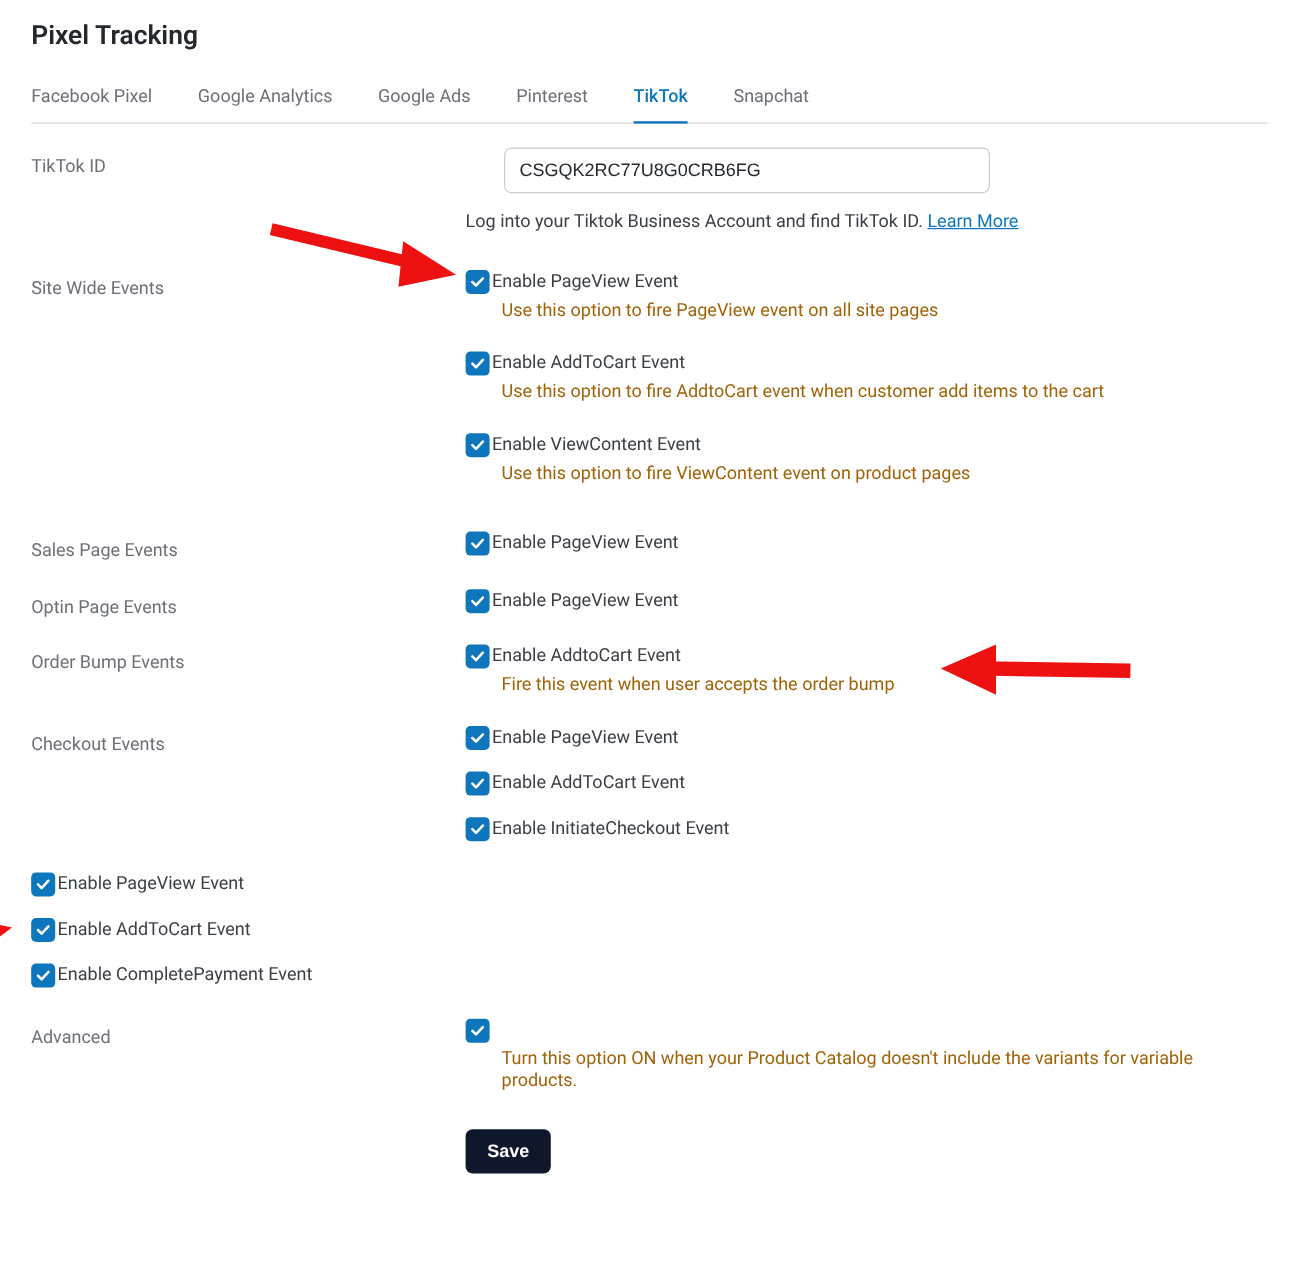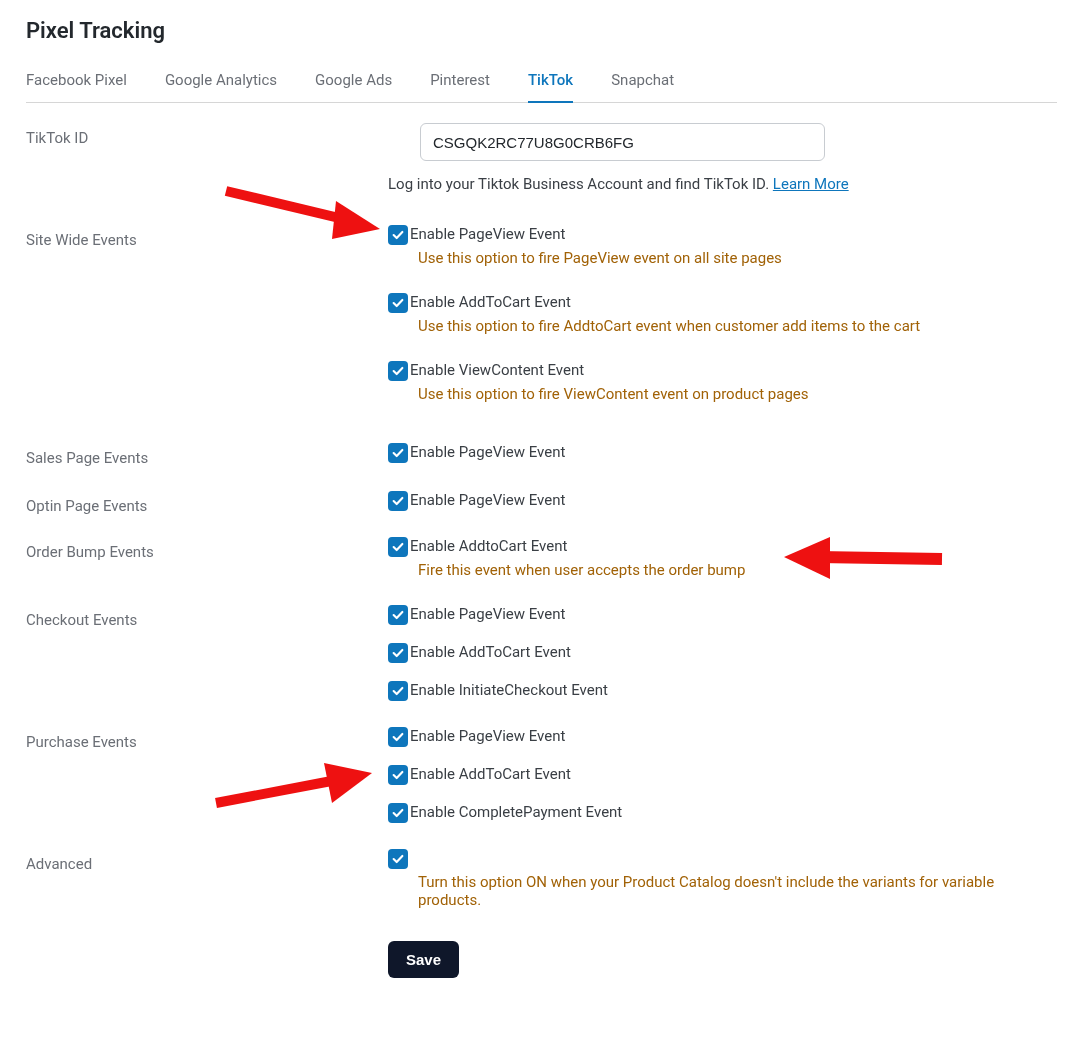"Purchase Events" div.form-label { html: <div>Purchase Events</div> -> none }
